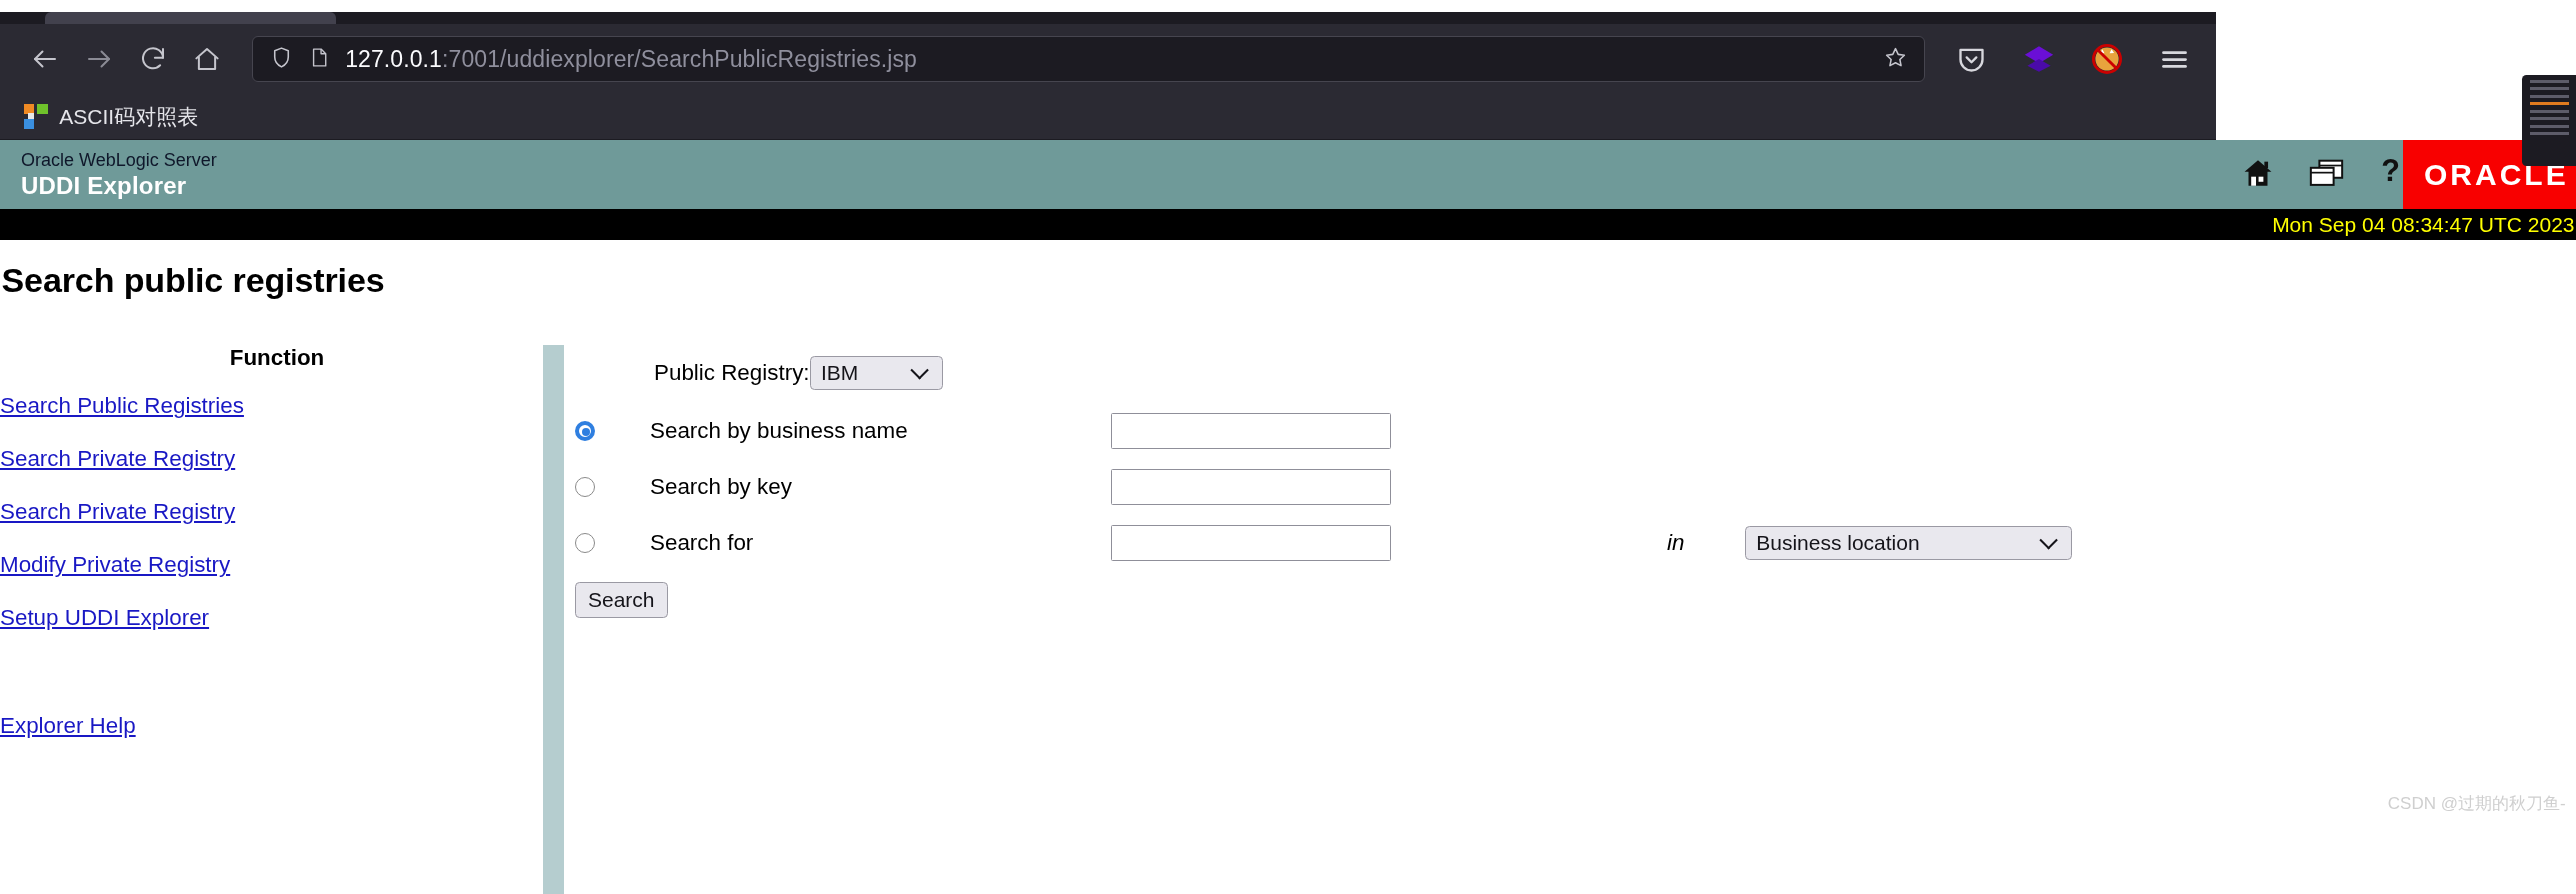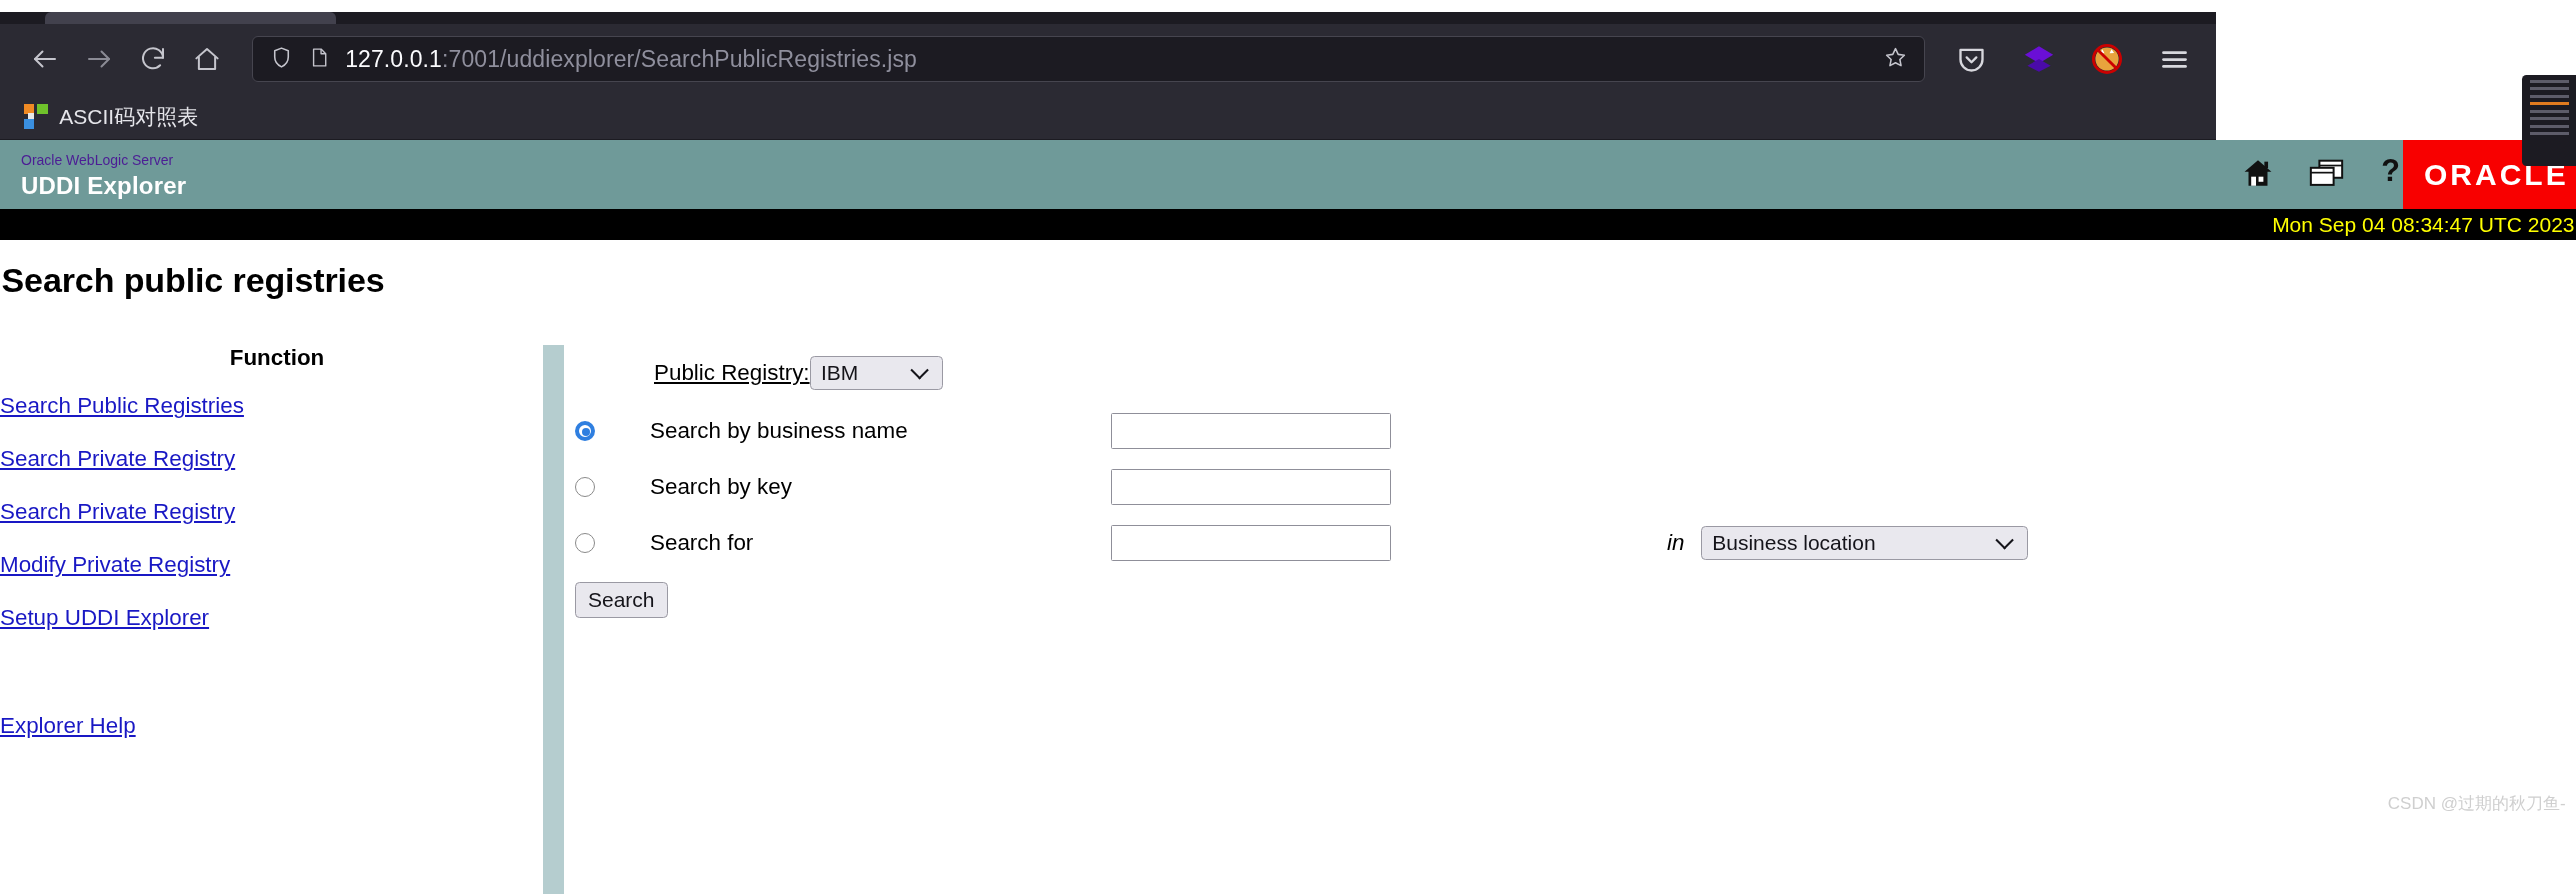"Oracle WebLogic Server" .wl-small { color: #4c1d95 -> #0f172a; font-size: 14px -> 18px }
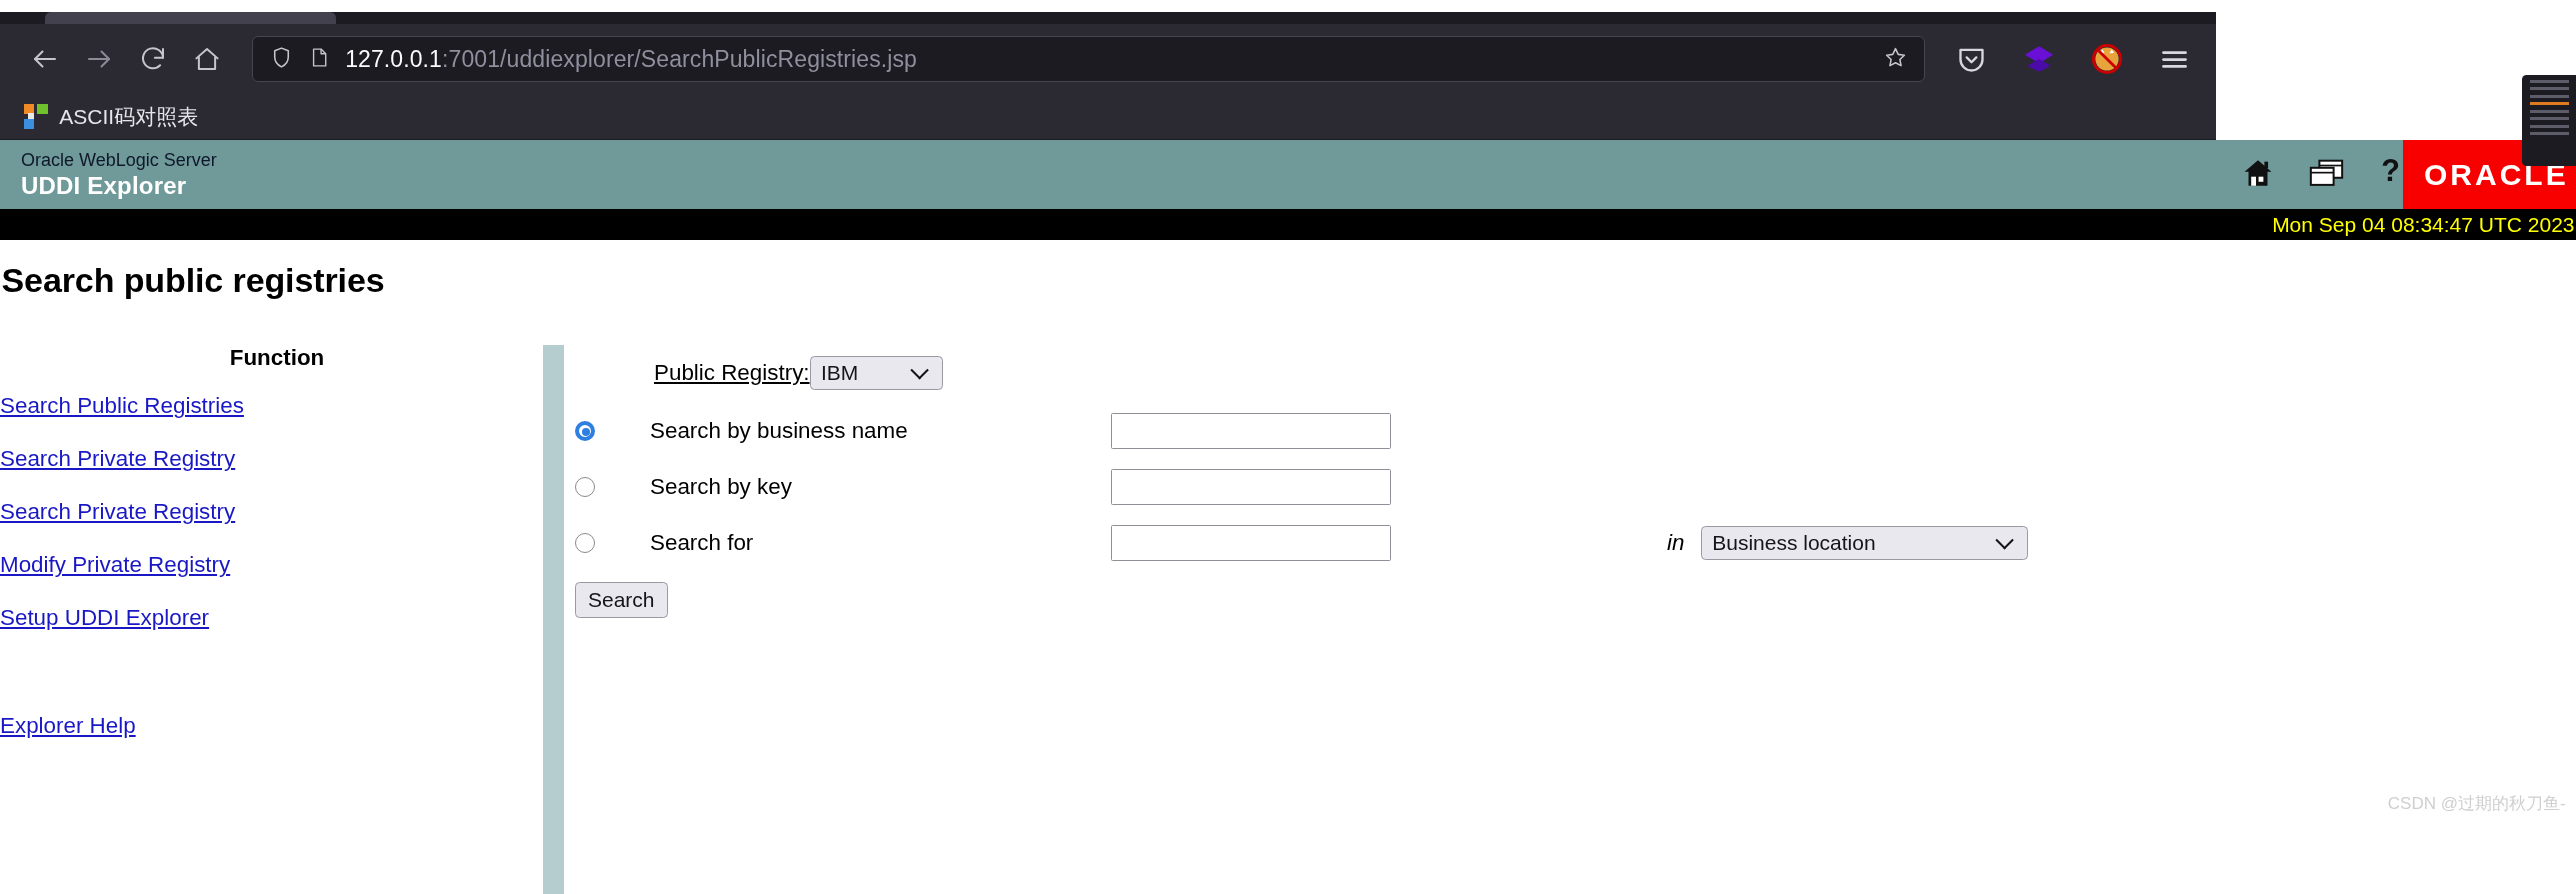"Public Registry:" .lbl-reg { text-decoration: underline -> none }
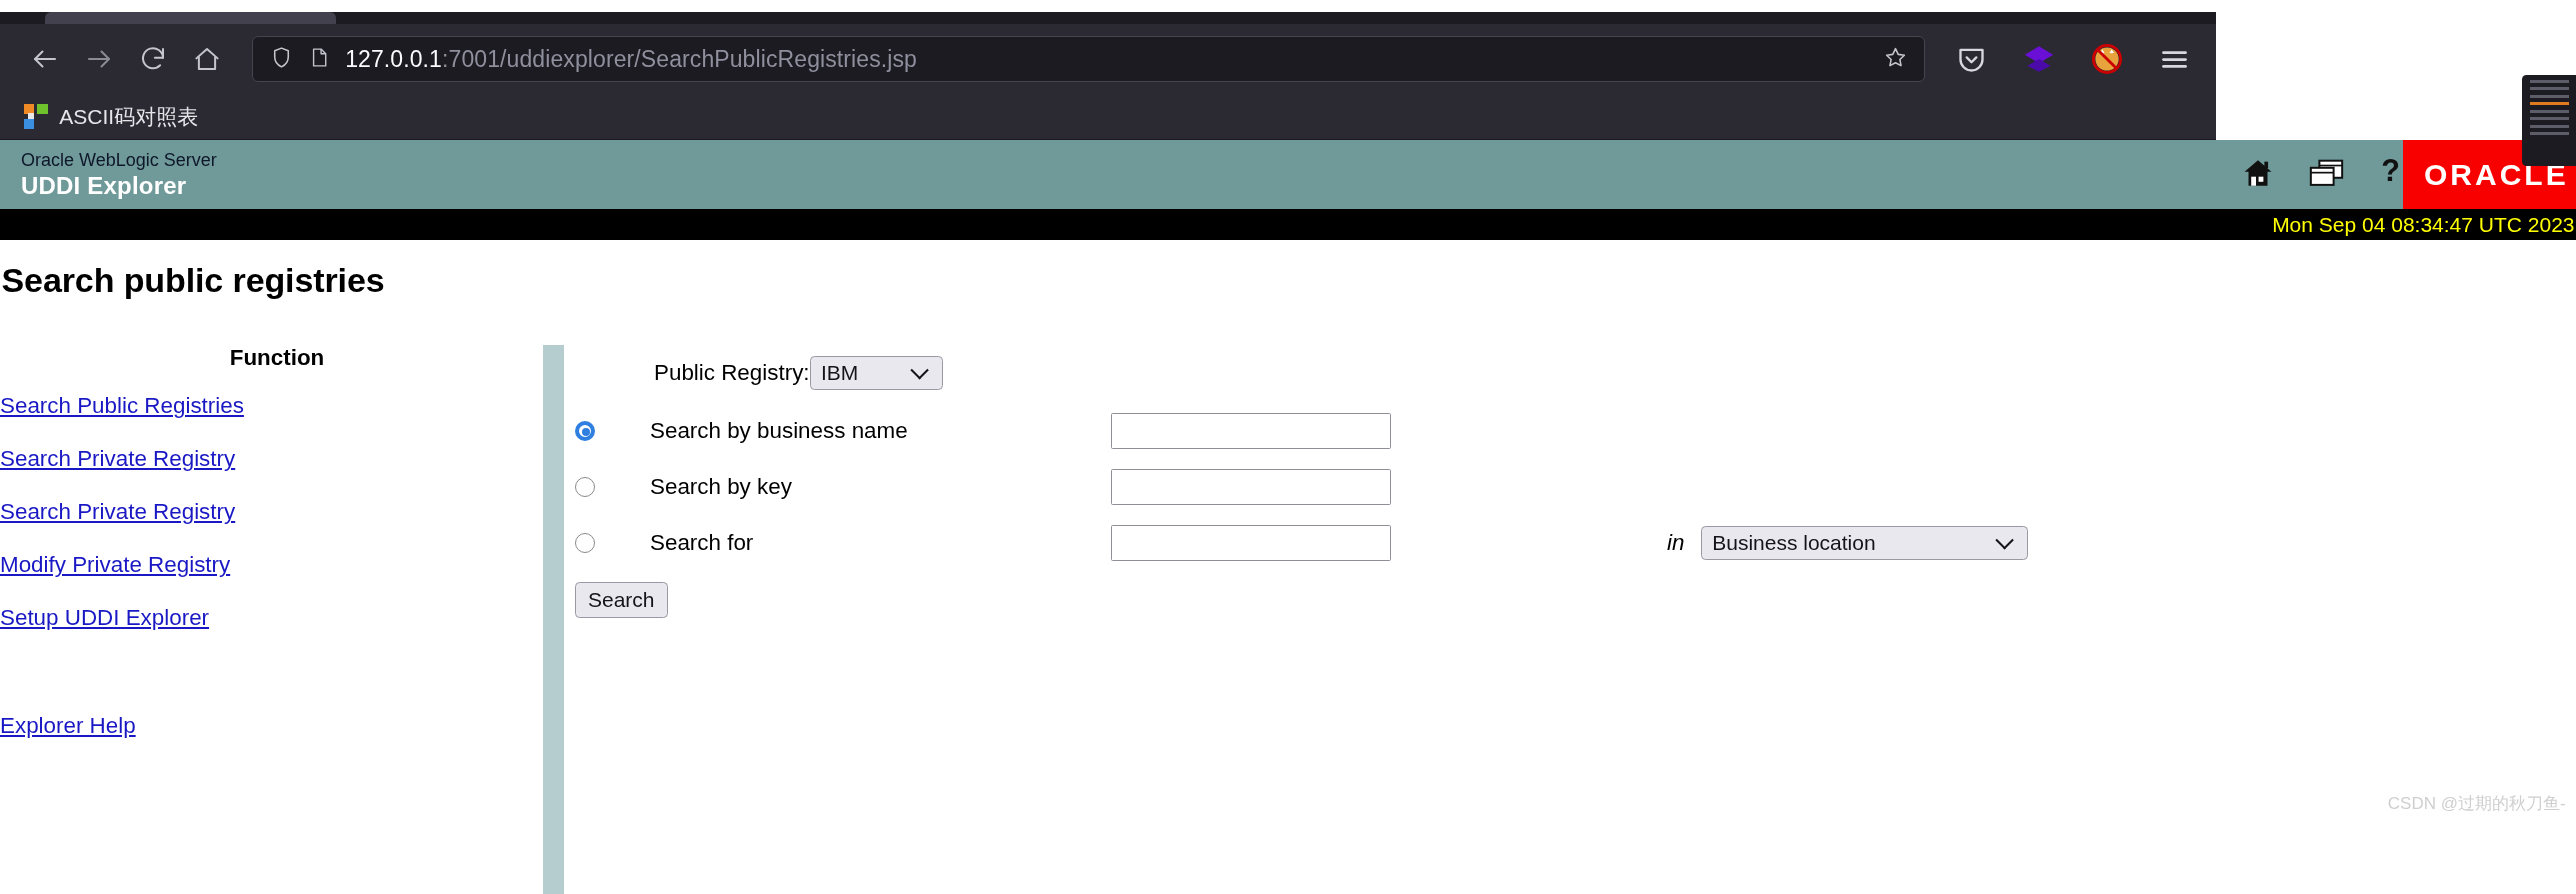"Business location" .sel-in { margin-left: none -> 44px }
